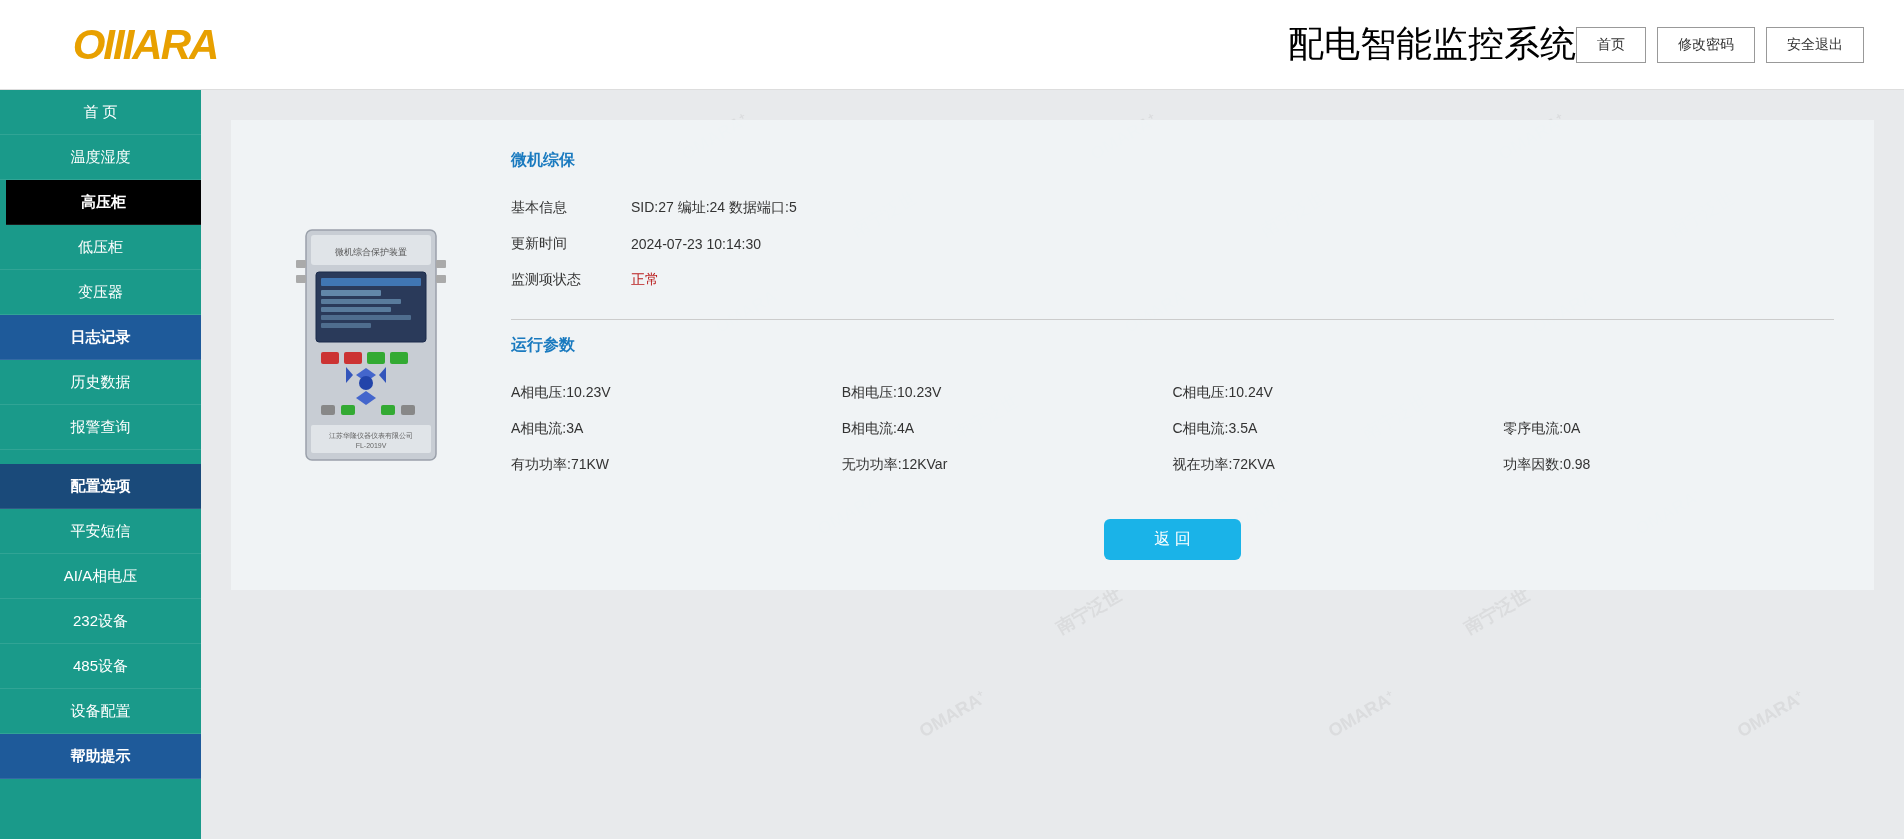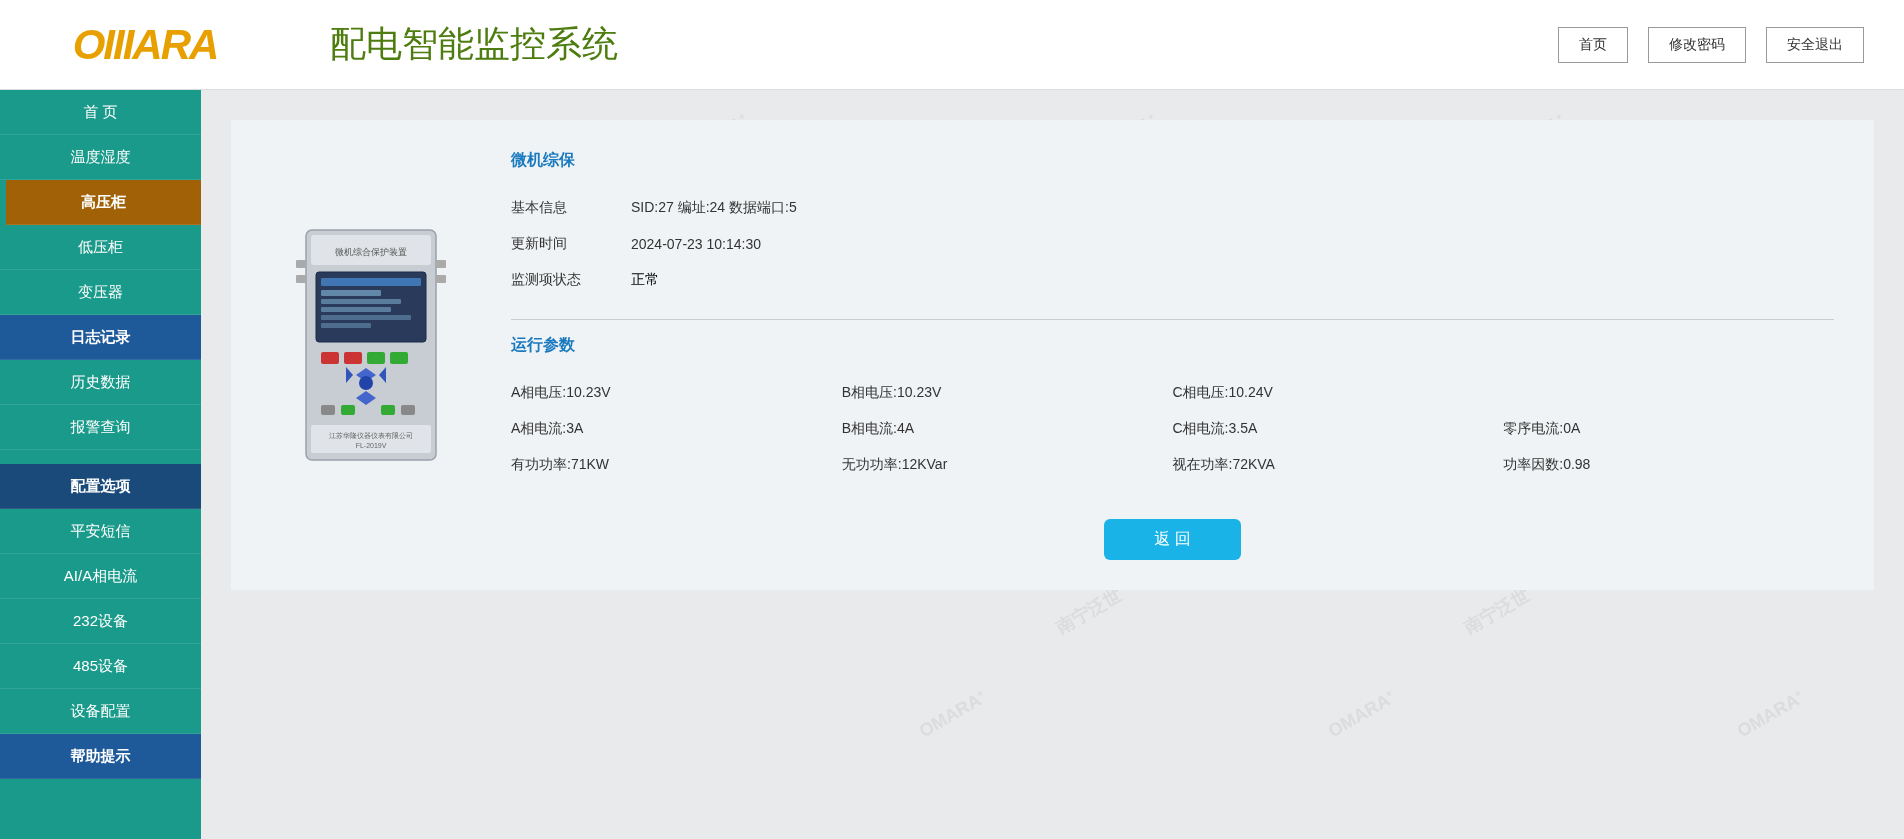"配电智能监控系统" .header-title { color: #4d7c0f -> #000000; text-align: none -> right }
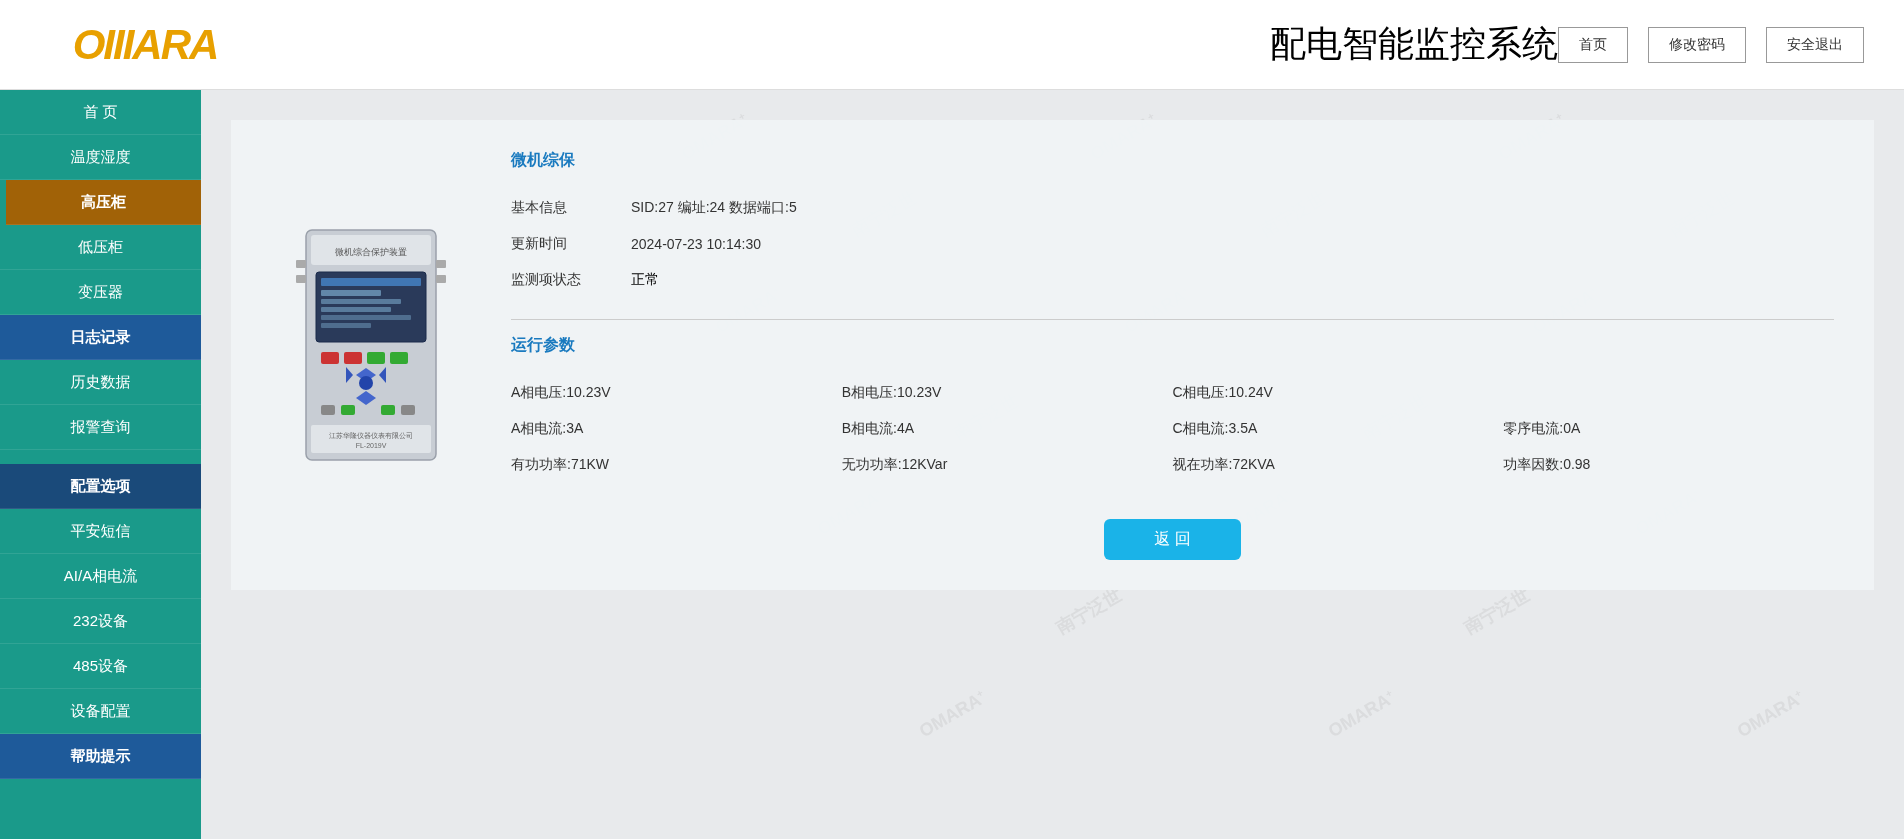"首页" .header-buttons { gap: 20px -> 11px }
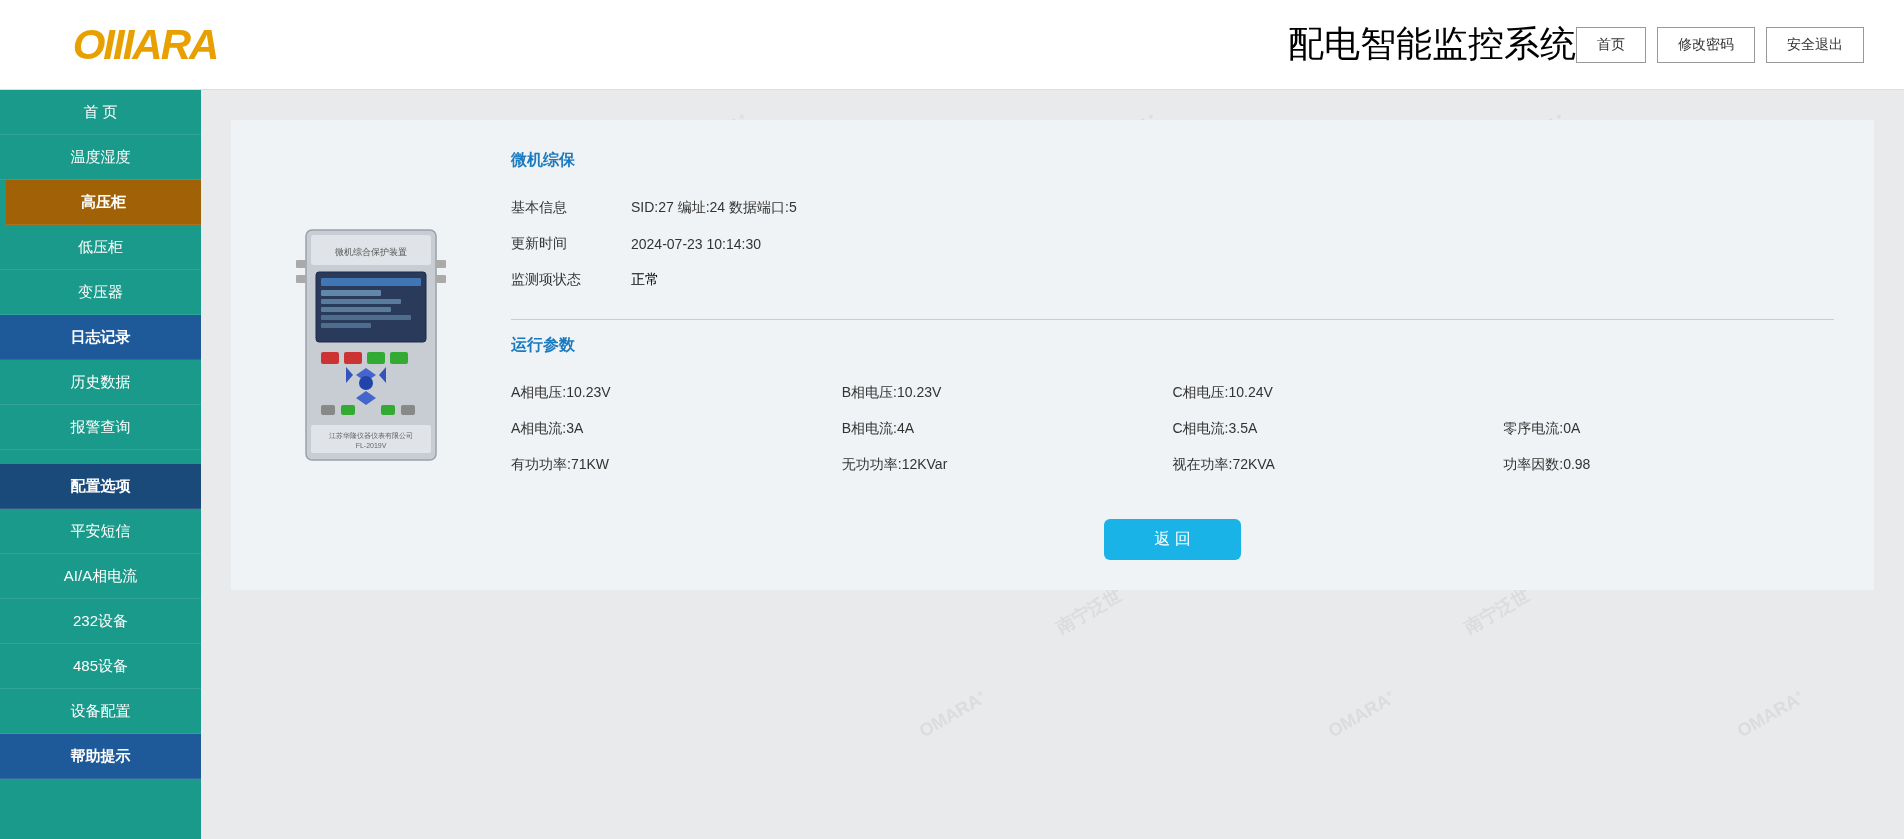"高压柜" .sidebar-item.active-dark { background: #a16207 -> #000000 }
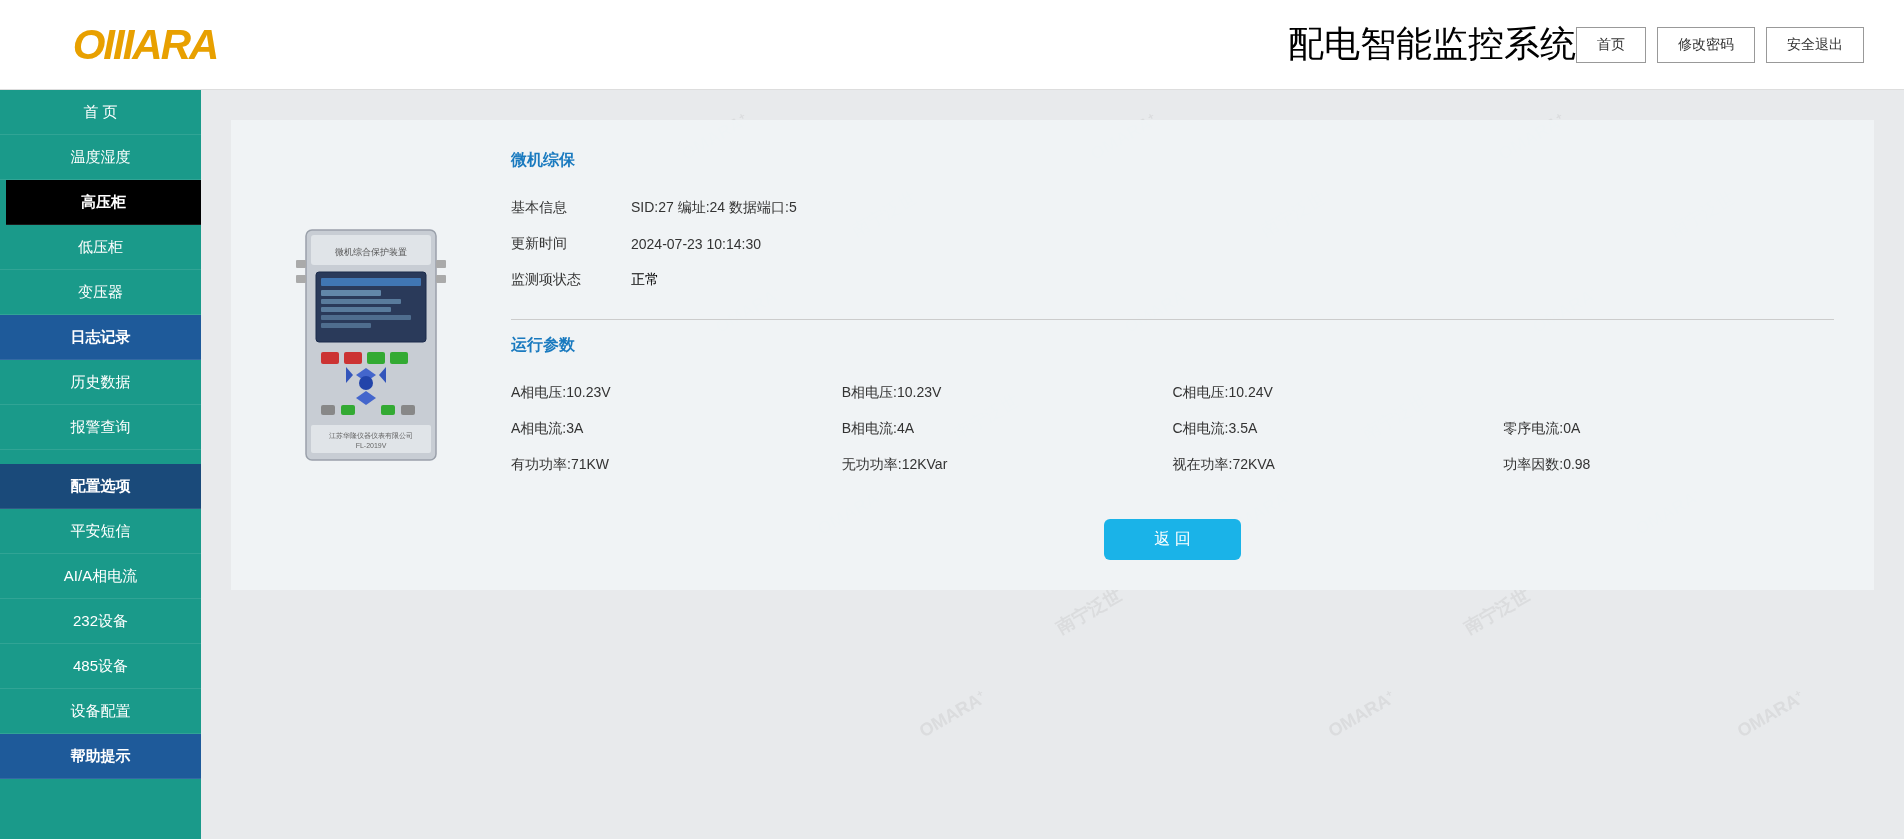"正常" .info-value.green { color: #000000 -> #b91c1c }
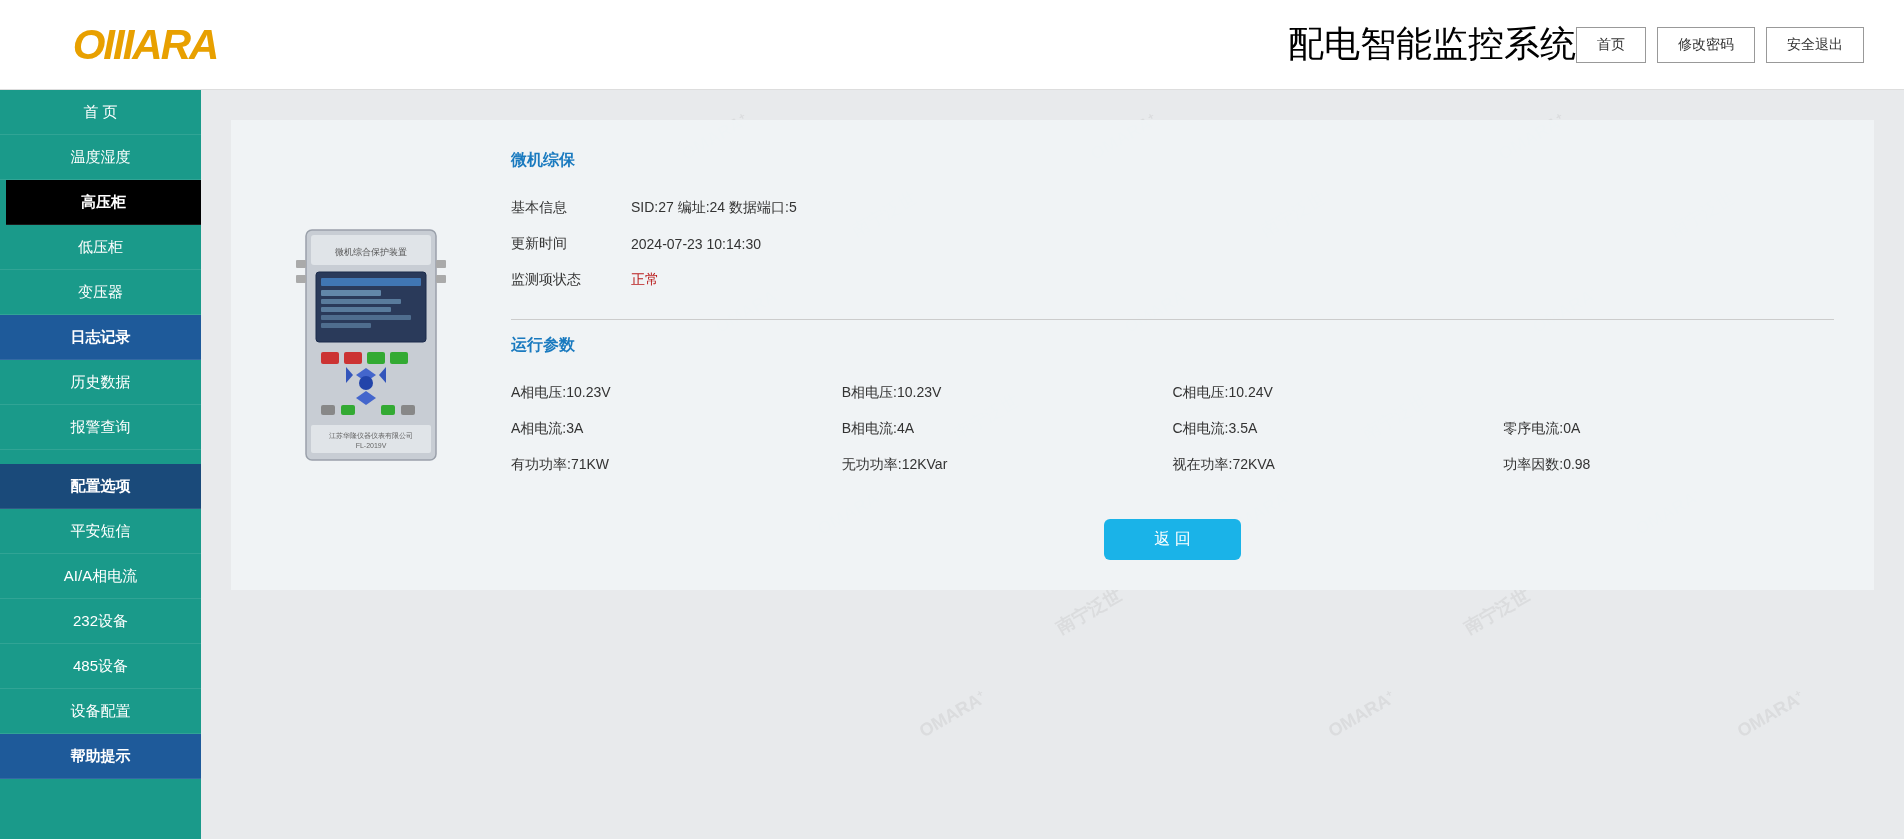"AI/A相电流" div.sidebar-item { text: 流 -> 压 }
